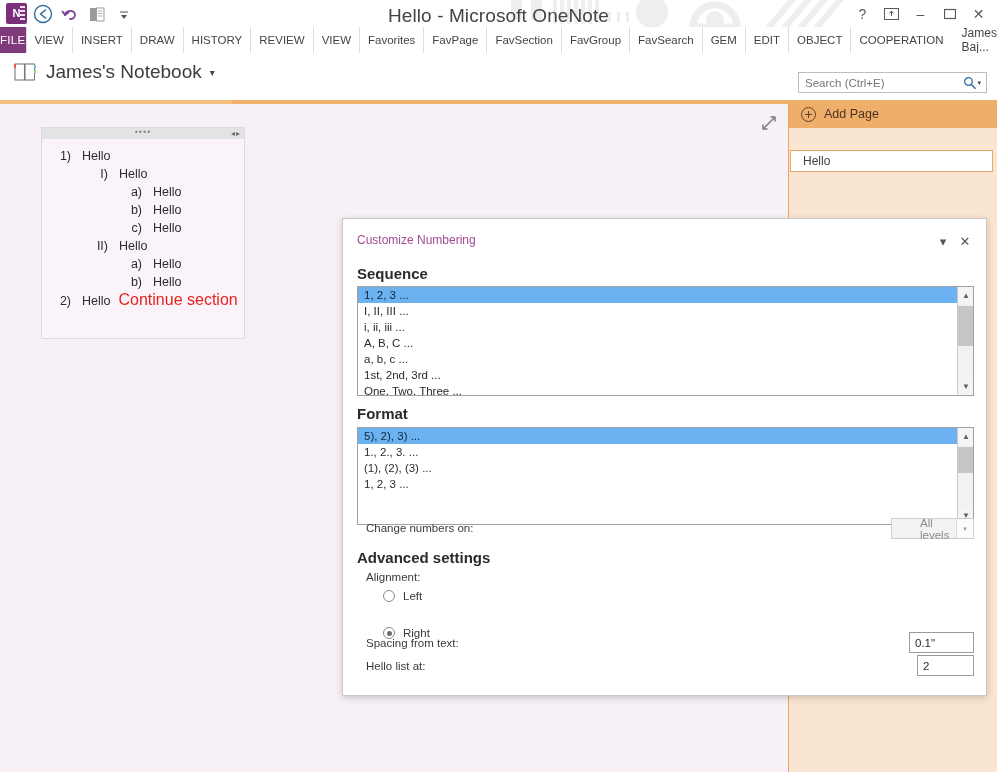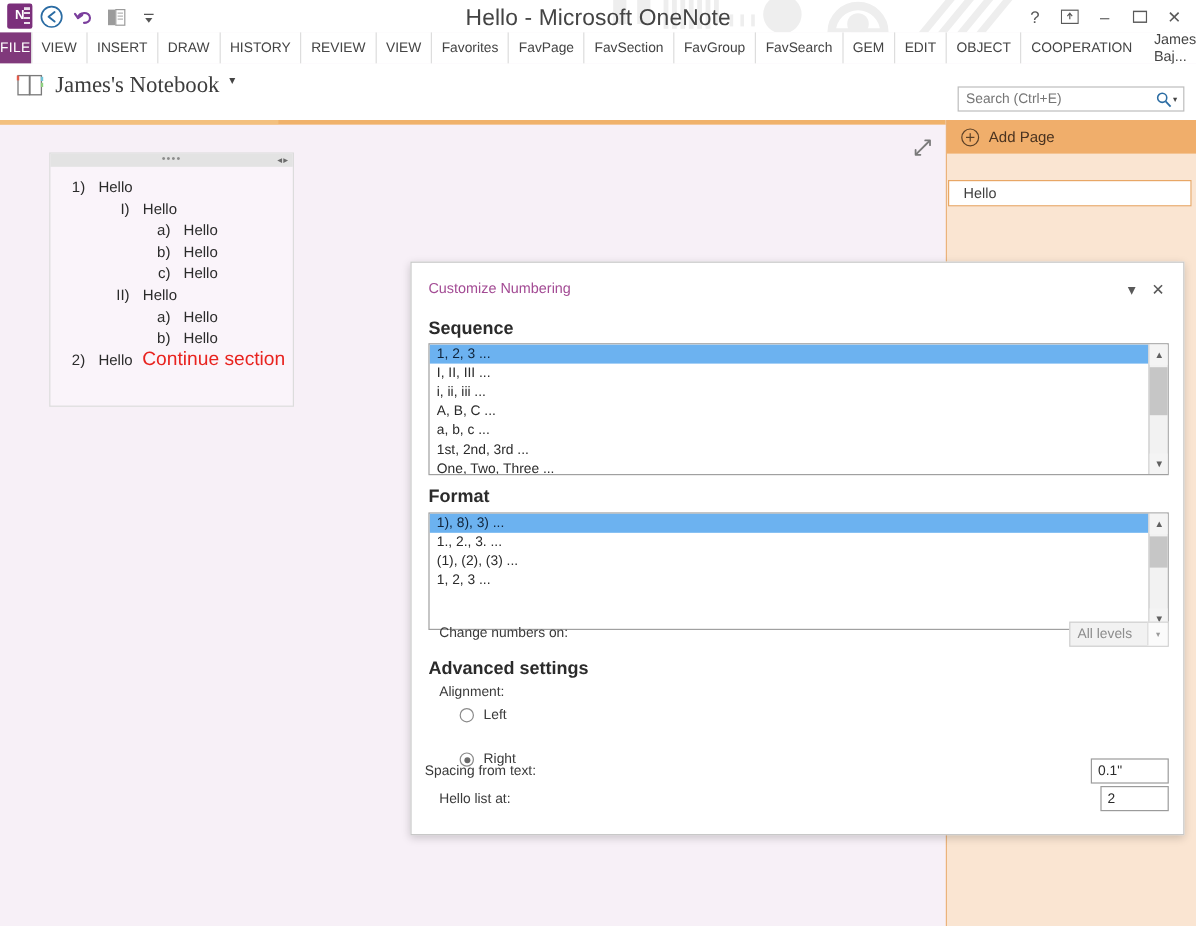"James's Notebook" .nb-title { align-items: flex-start -> center; font-family: Liberation Serif, serif -> none }
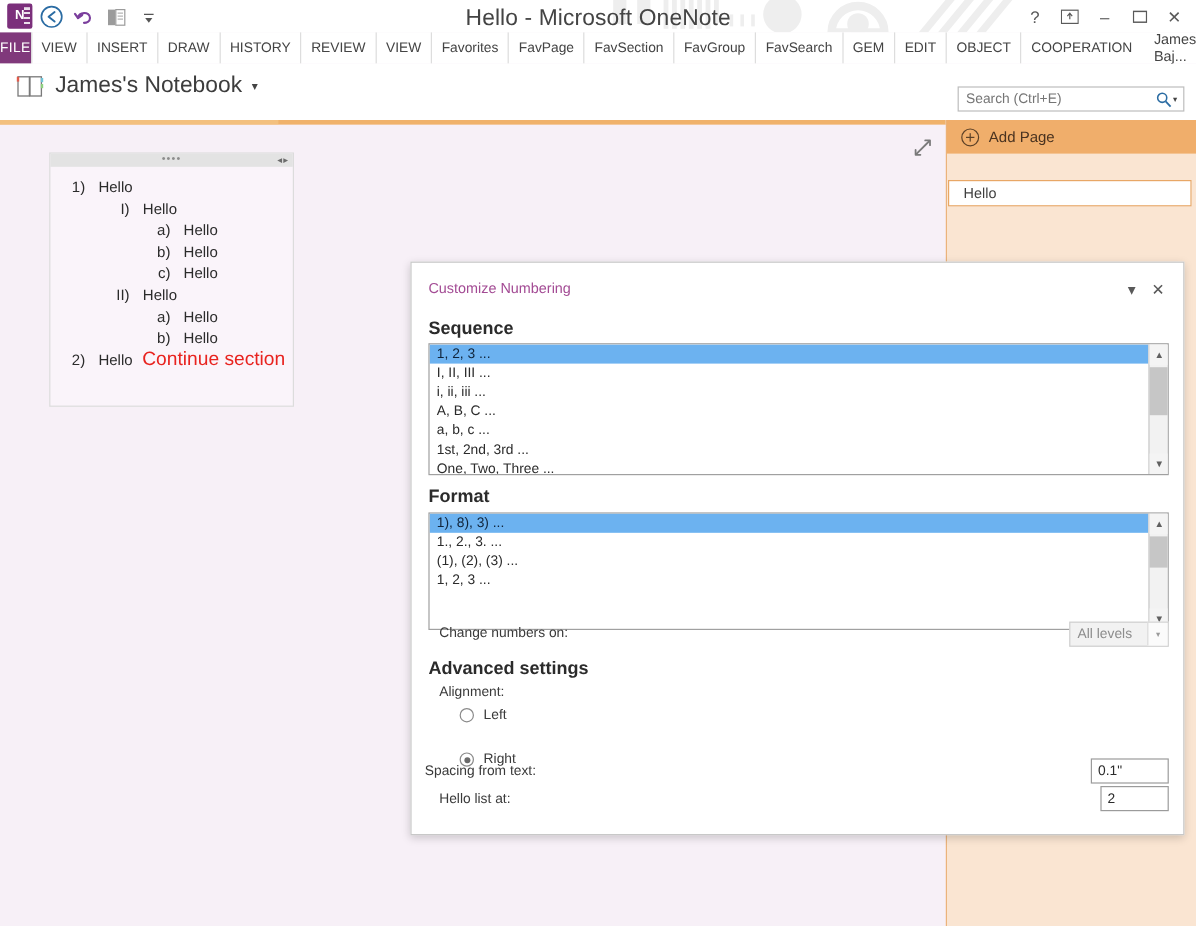"1), 8), 3) ..." div.lbitem { text: 1), 8 -> 5), 2 }
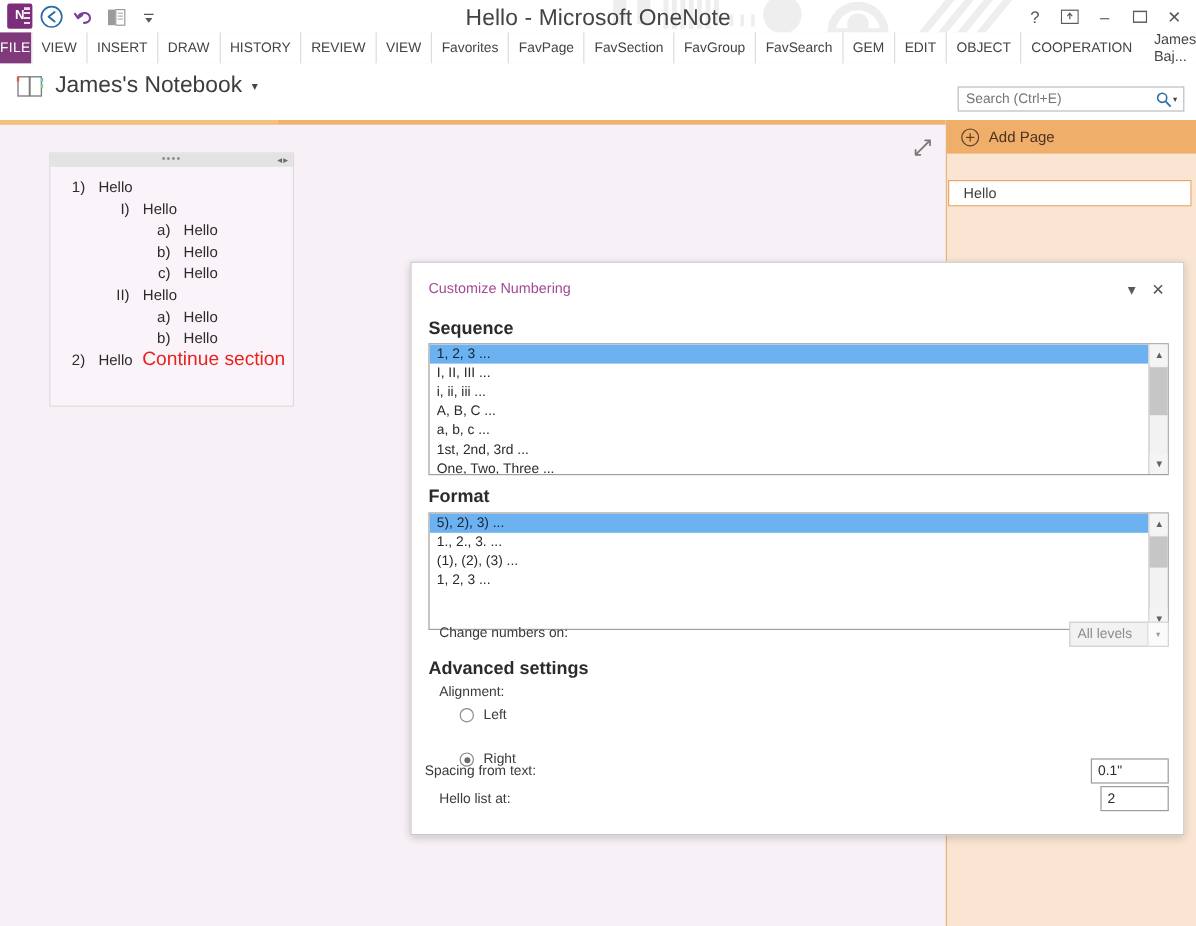"All levels" .combo .val { margin-left: none -> 22px }
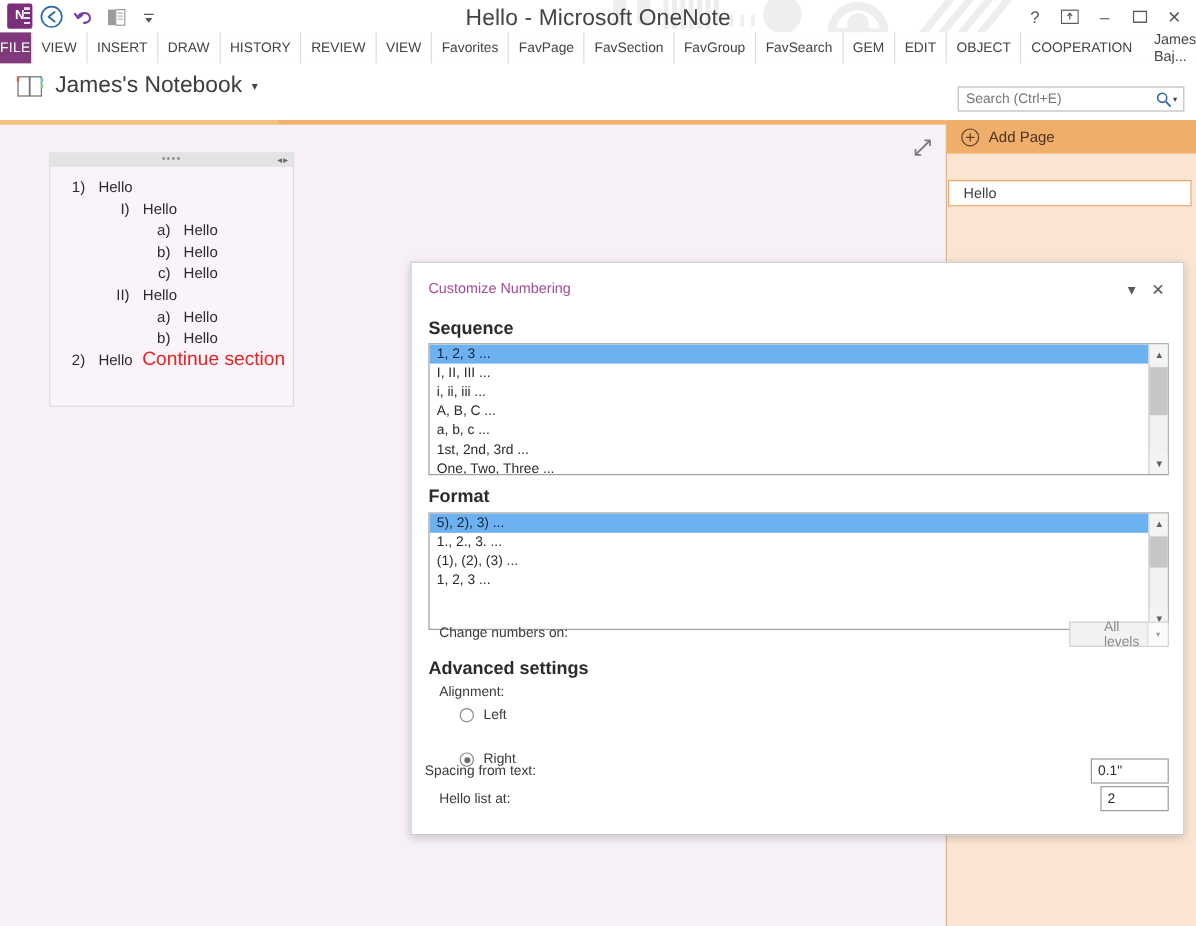"Spacing from text:" div.plainrow { left: 11px -> 23px }
